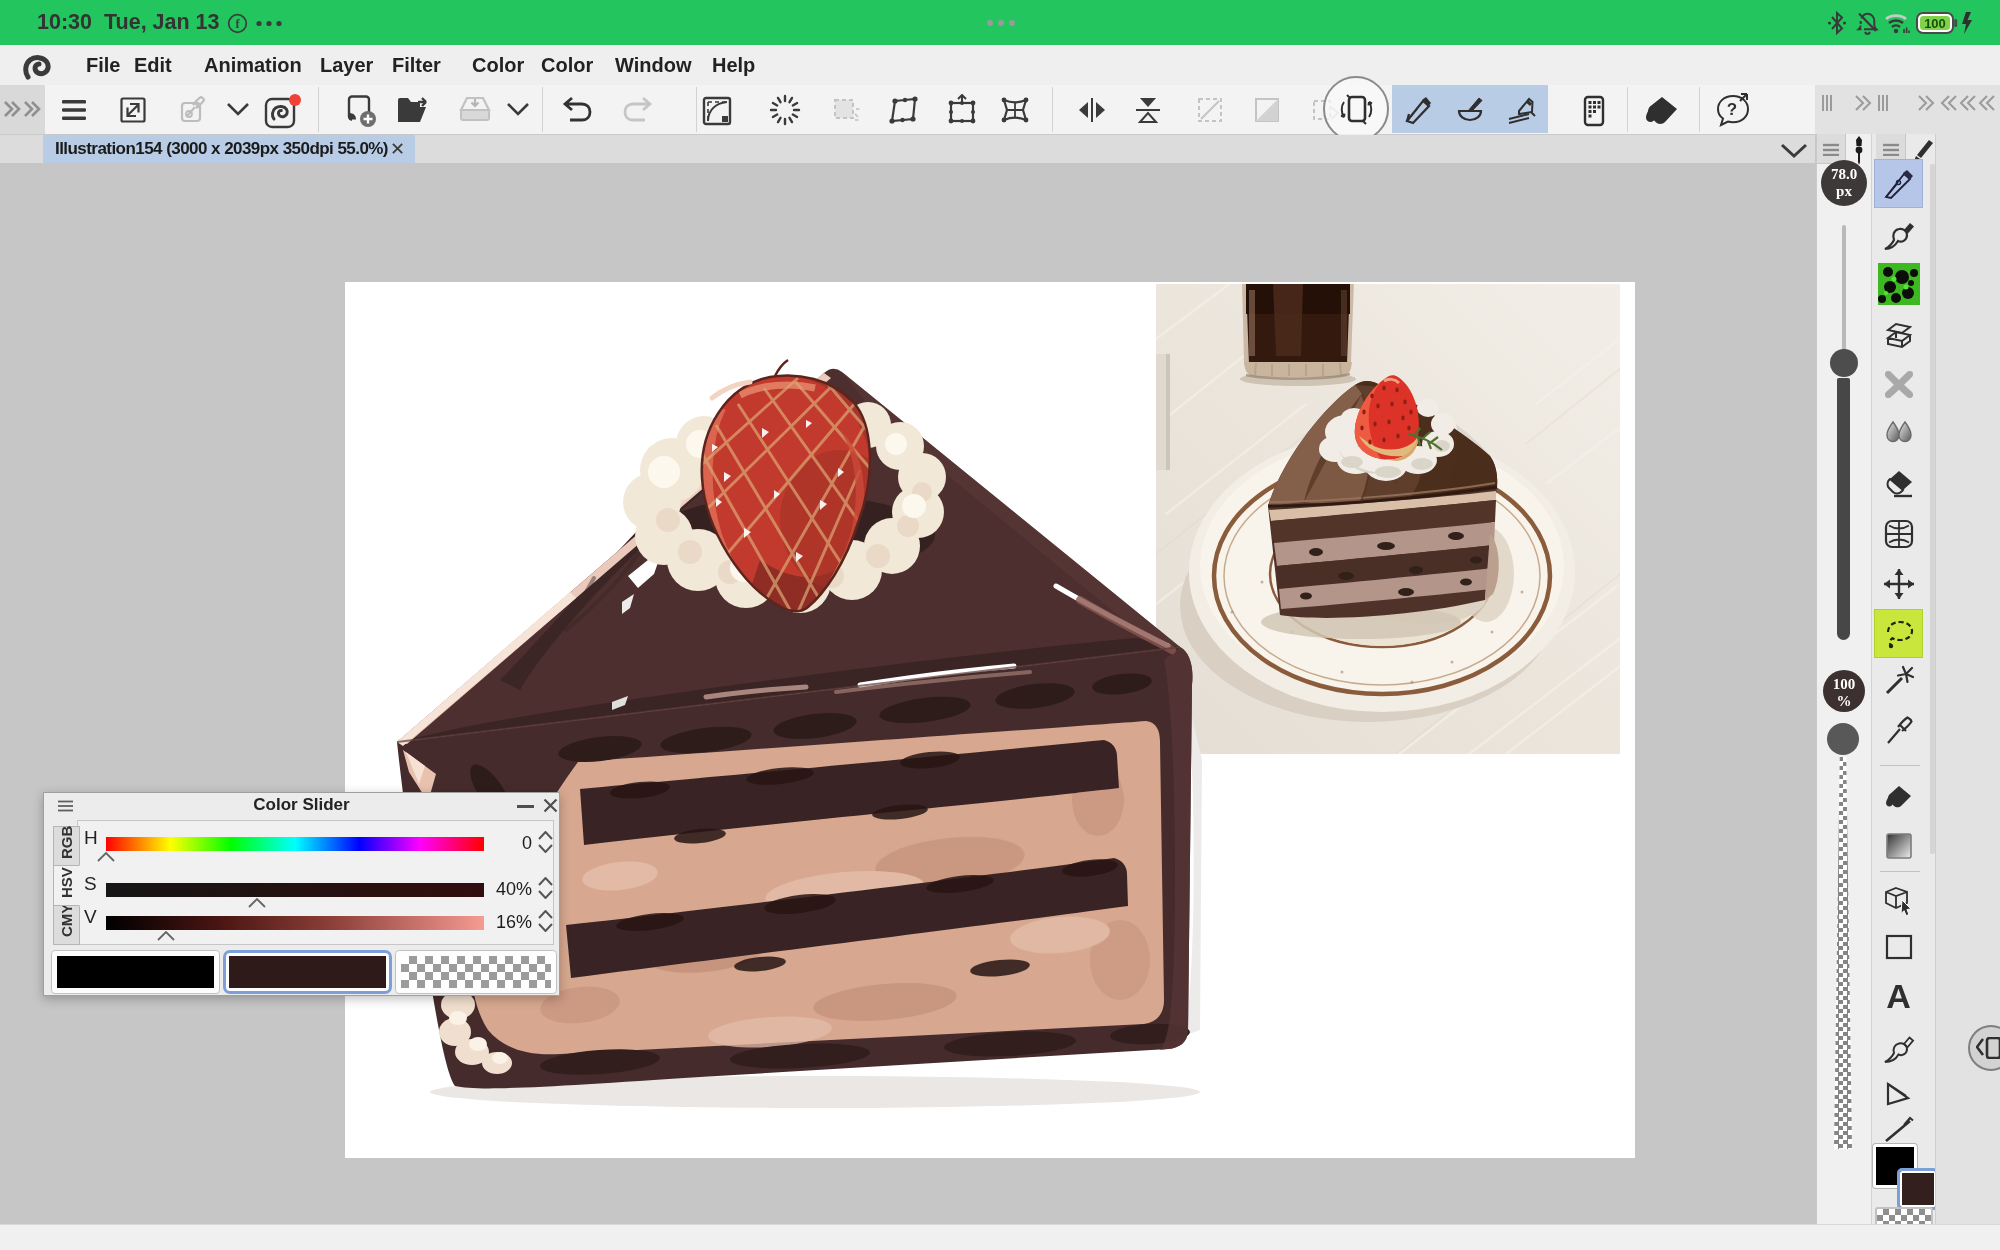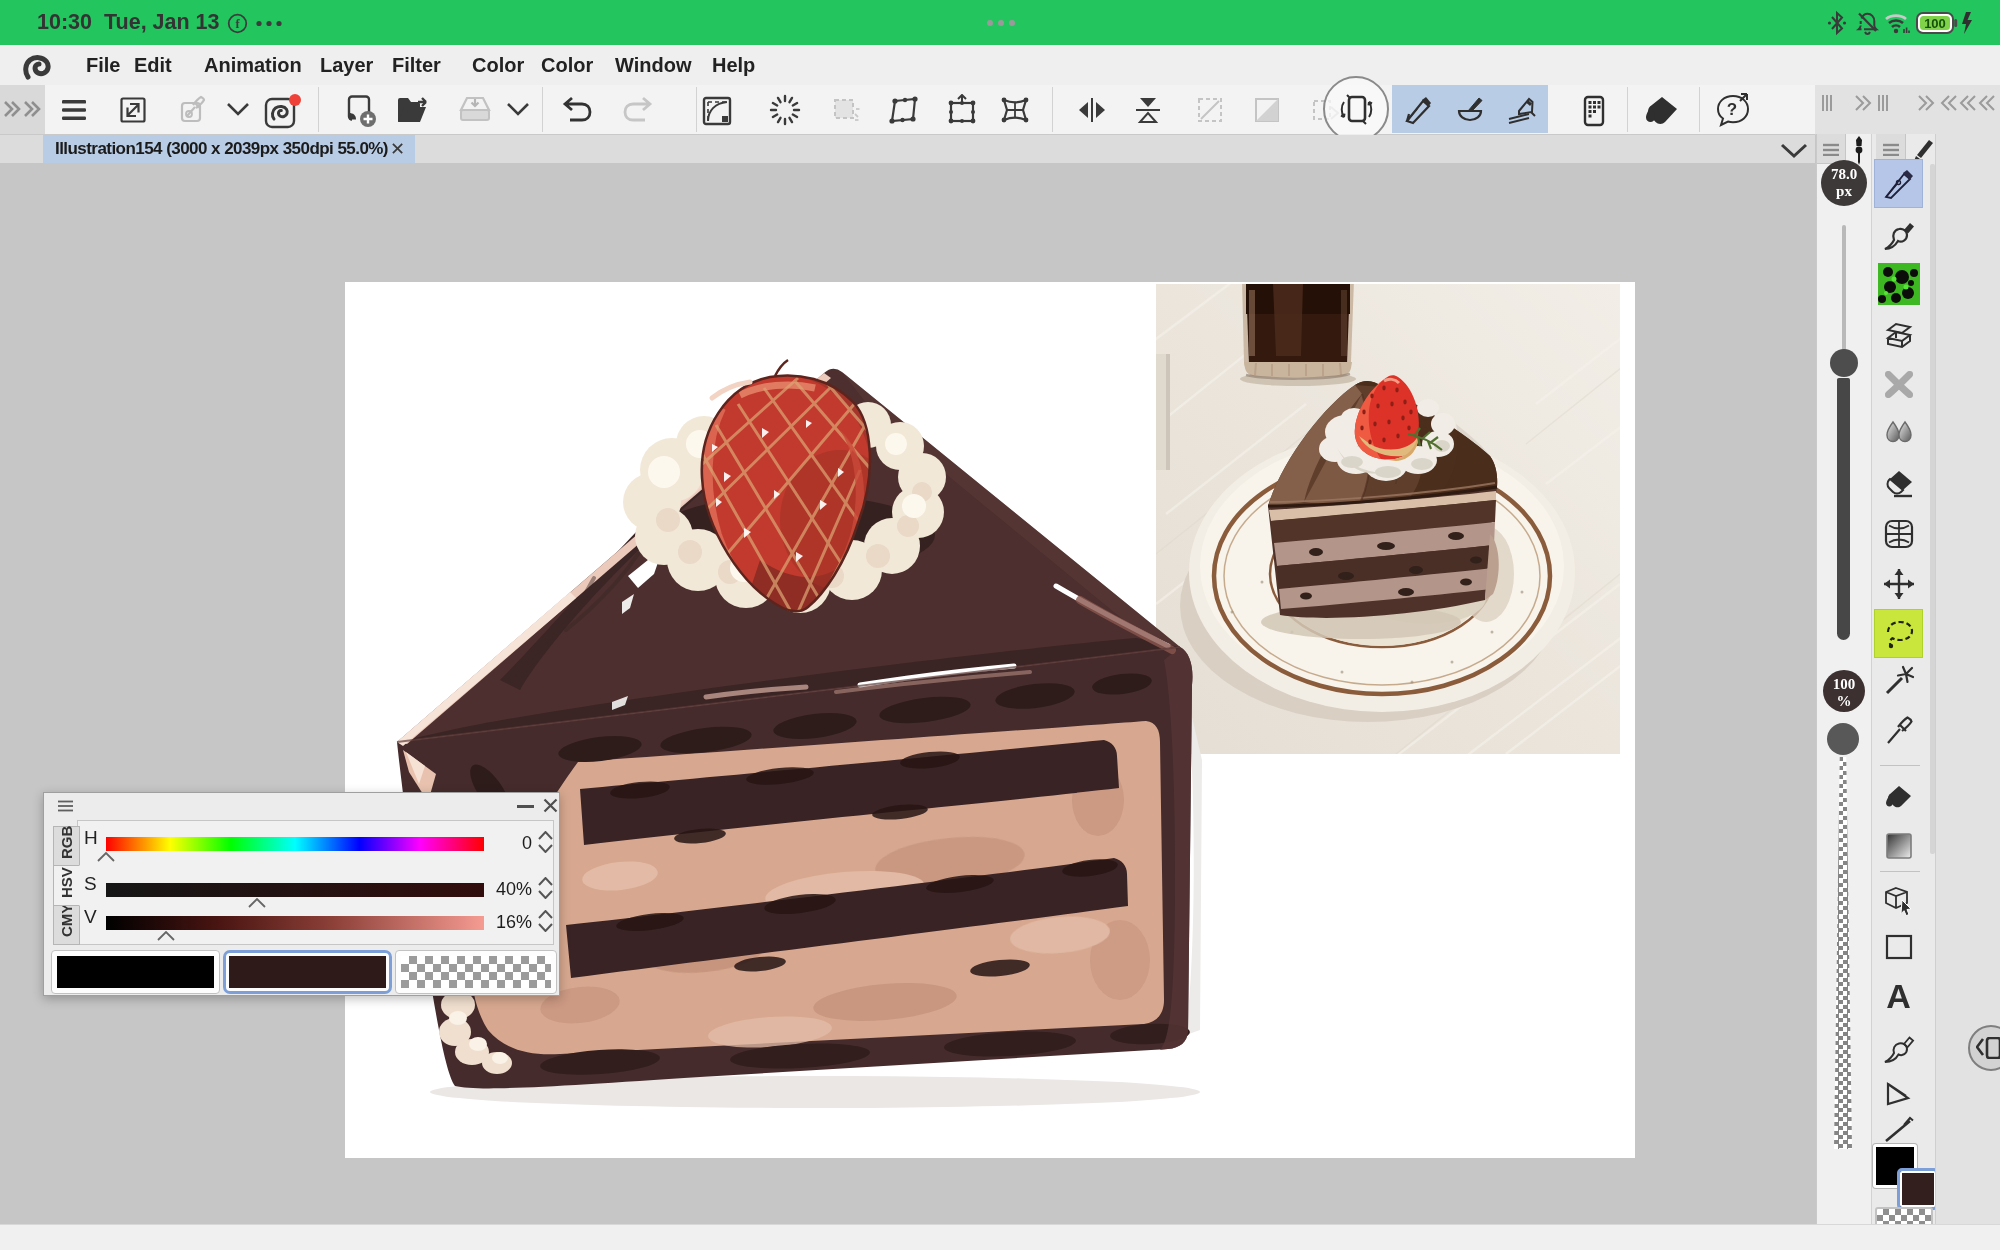"Color Slider" div { html: none -> <div>Color Slider</div> }
